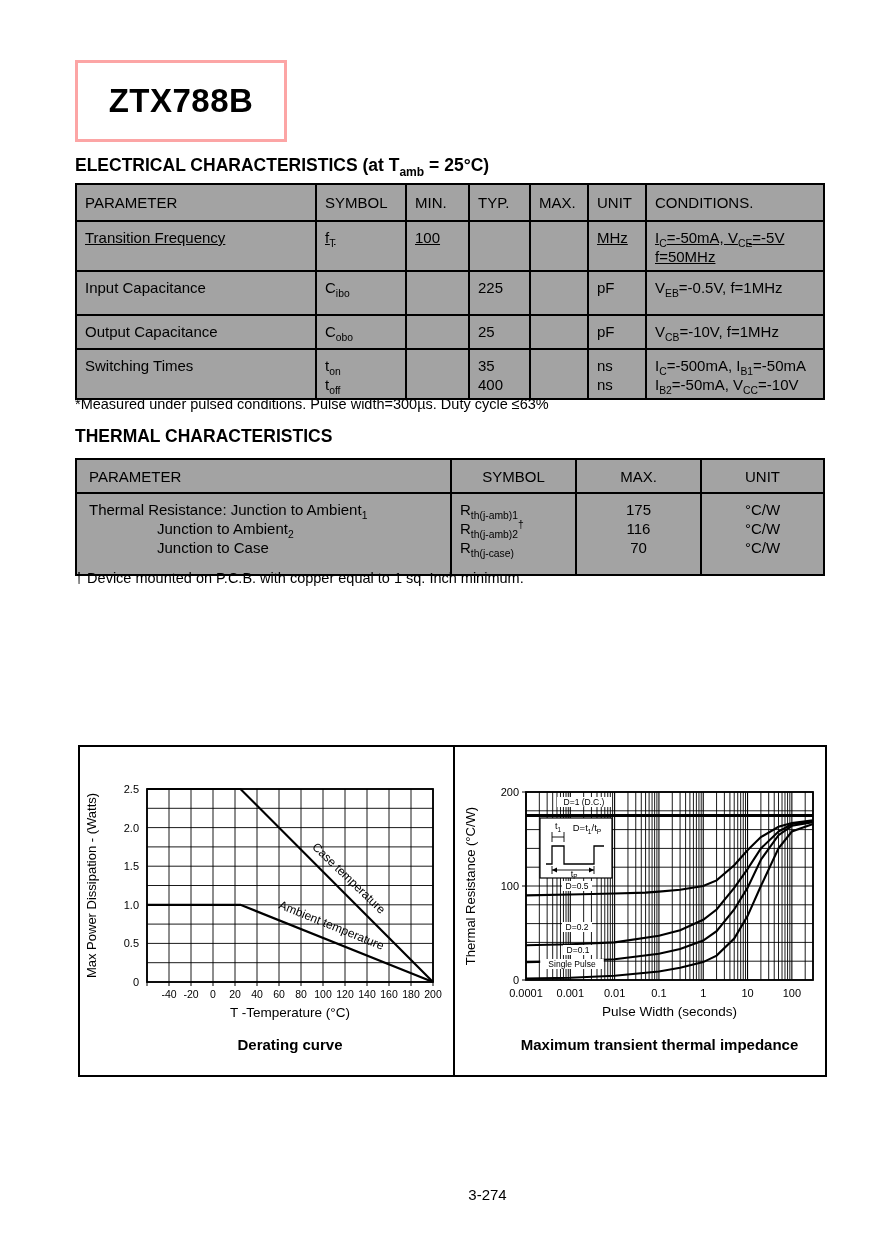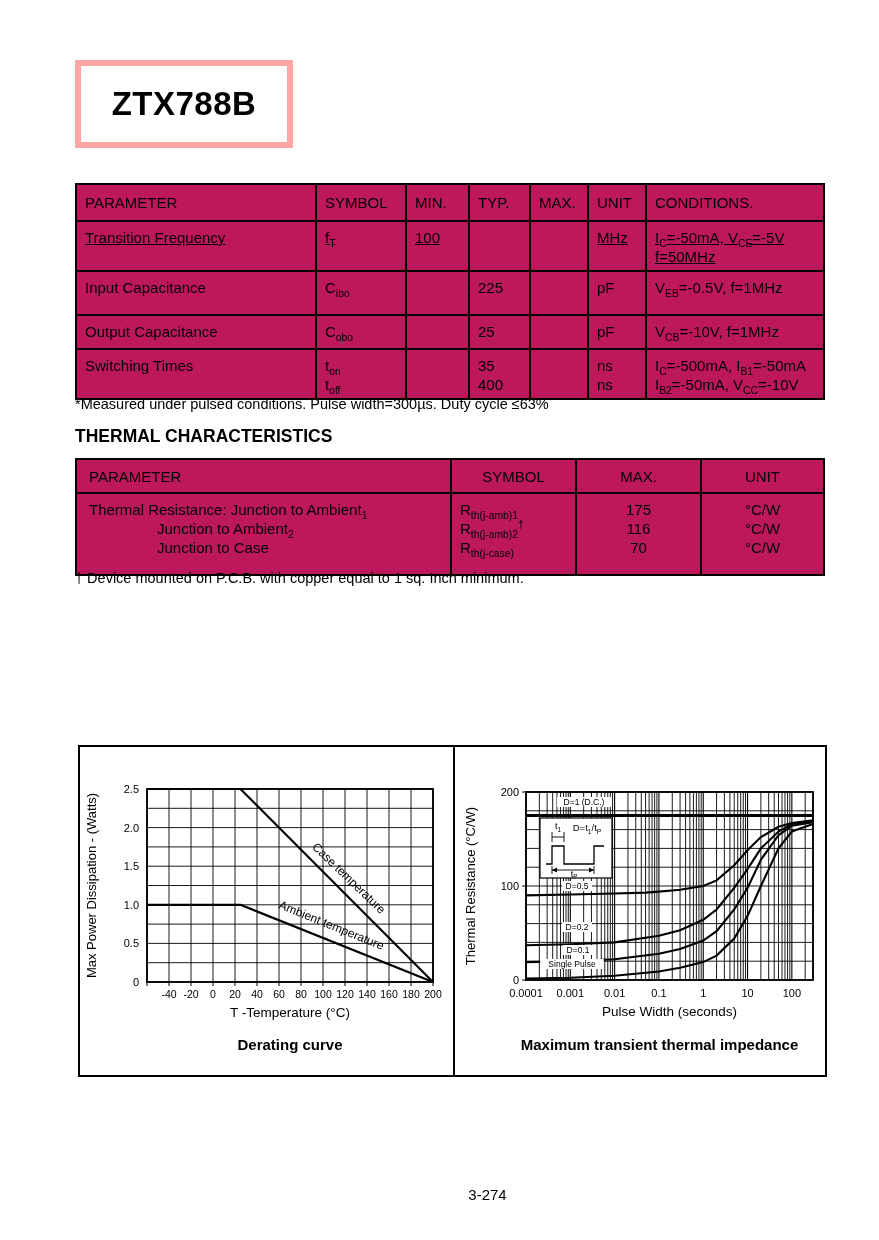"ZTX788B" .part-box { border: 6px solid #fca5a5 -> 3px solid #fca5a5 }
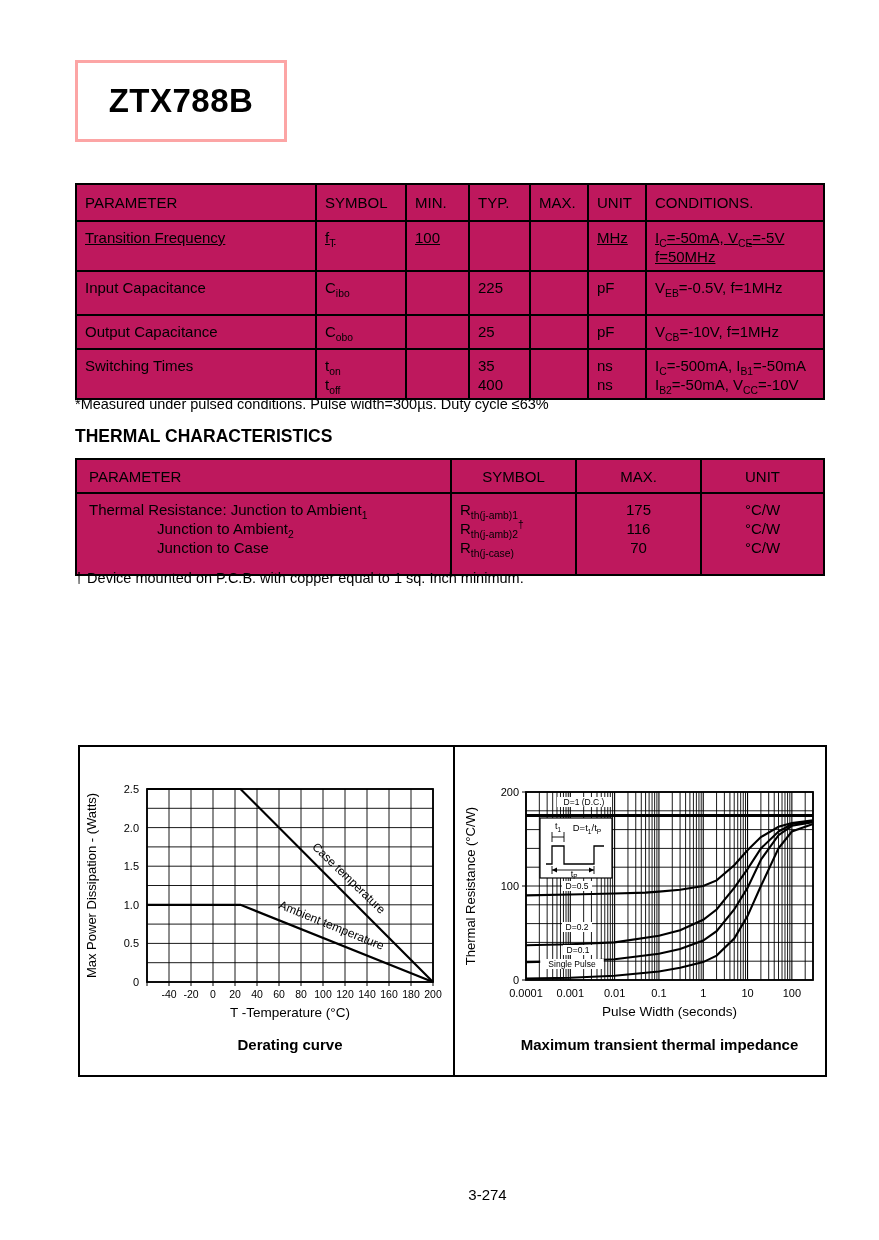"ELECTRICAL CHARACTERISTICS (at Tamb =" h2.sec { html: none -> <h2>ELECTRICAL CHARACTERISTICS (at T<sub>amb</sub> = 25°C)</h2> }
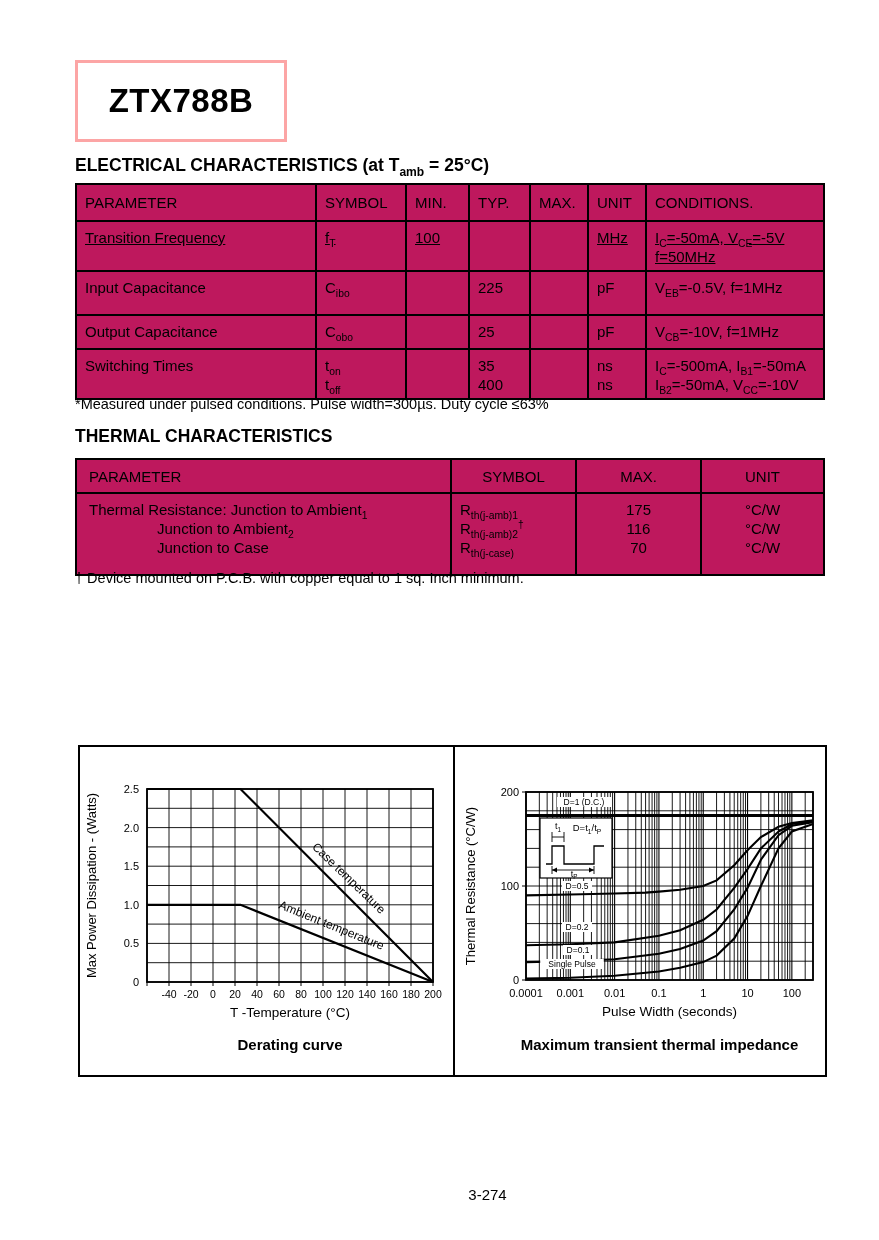"PARAMETER" table { background: #be185d -> #a3a3a3 }
